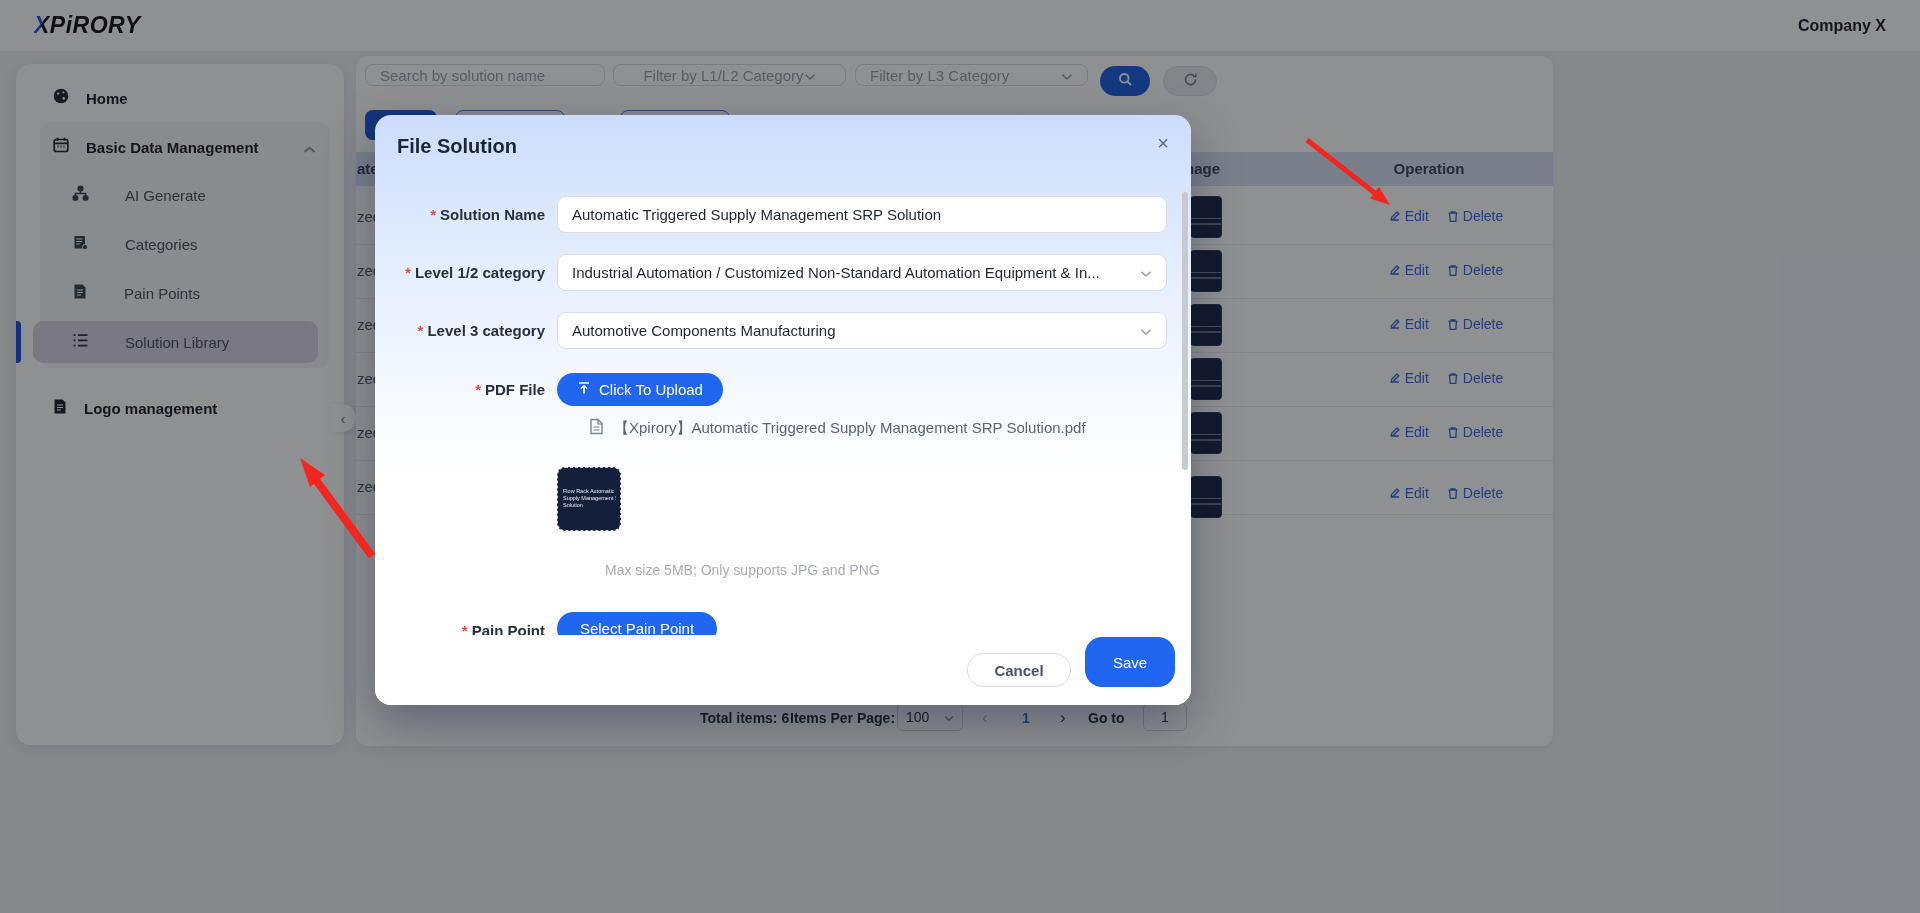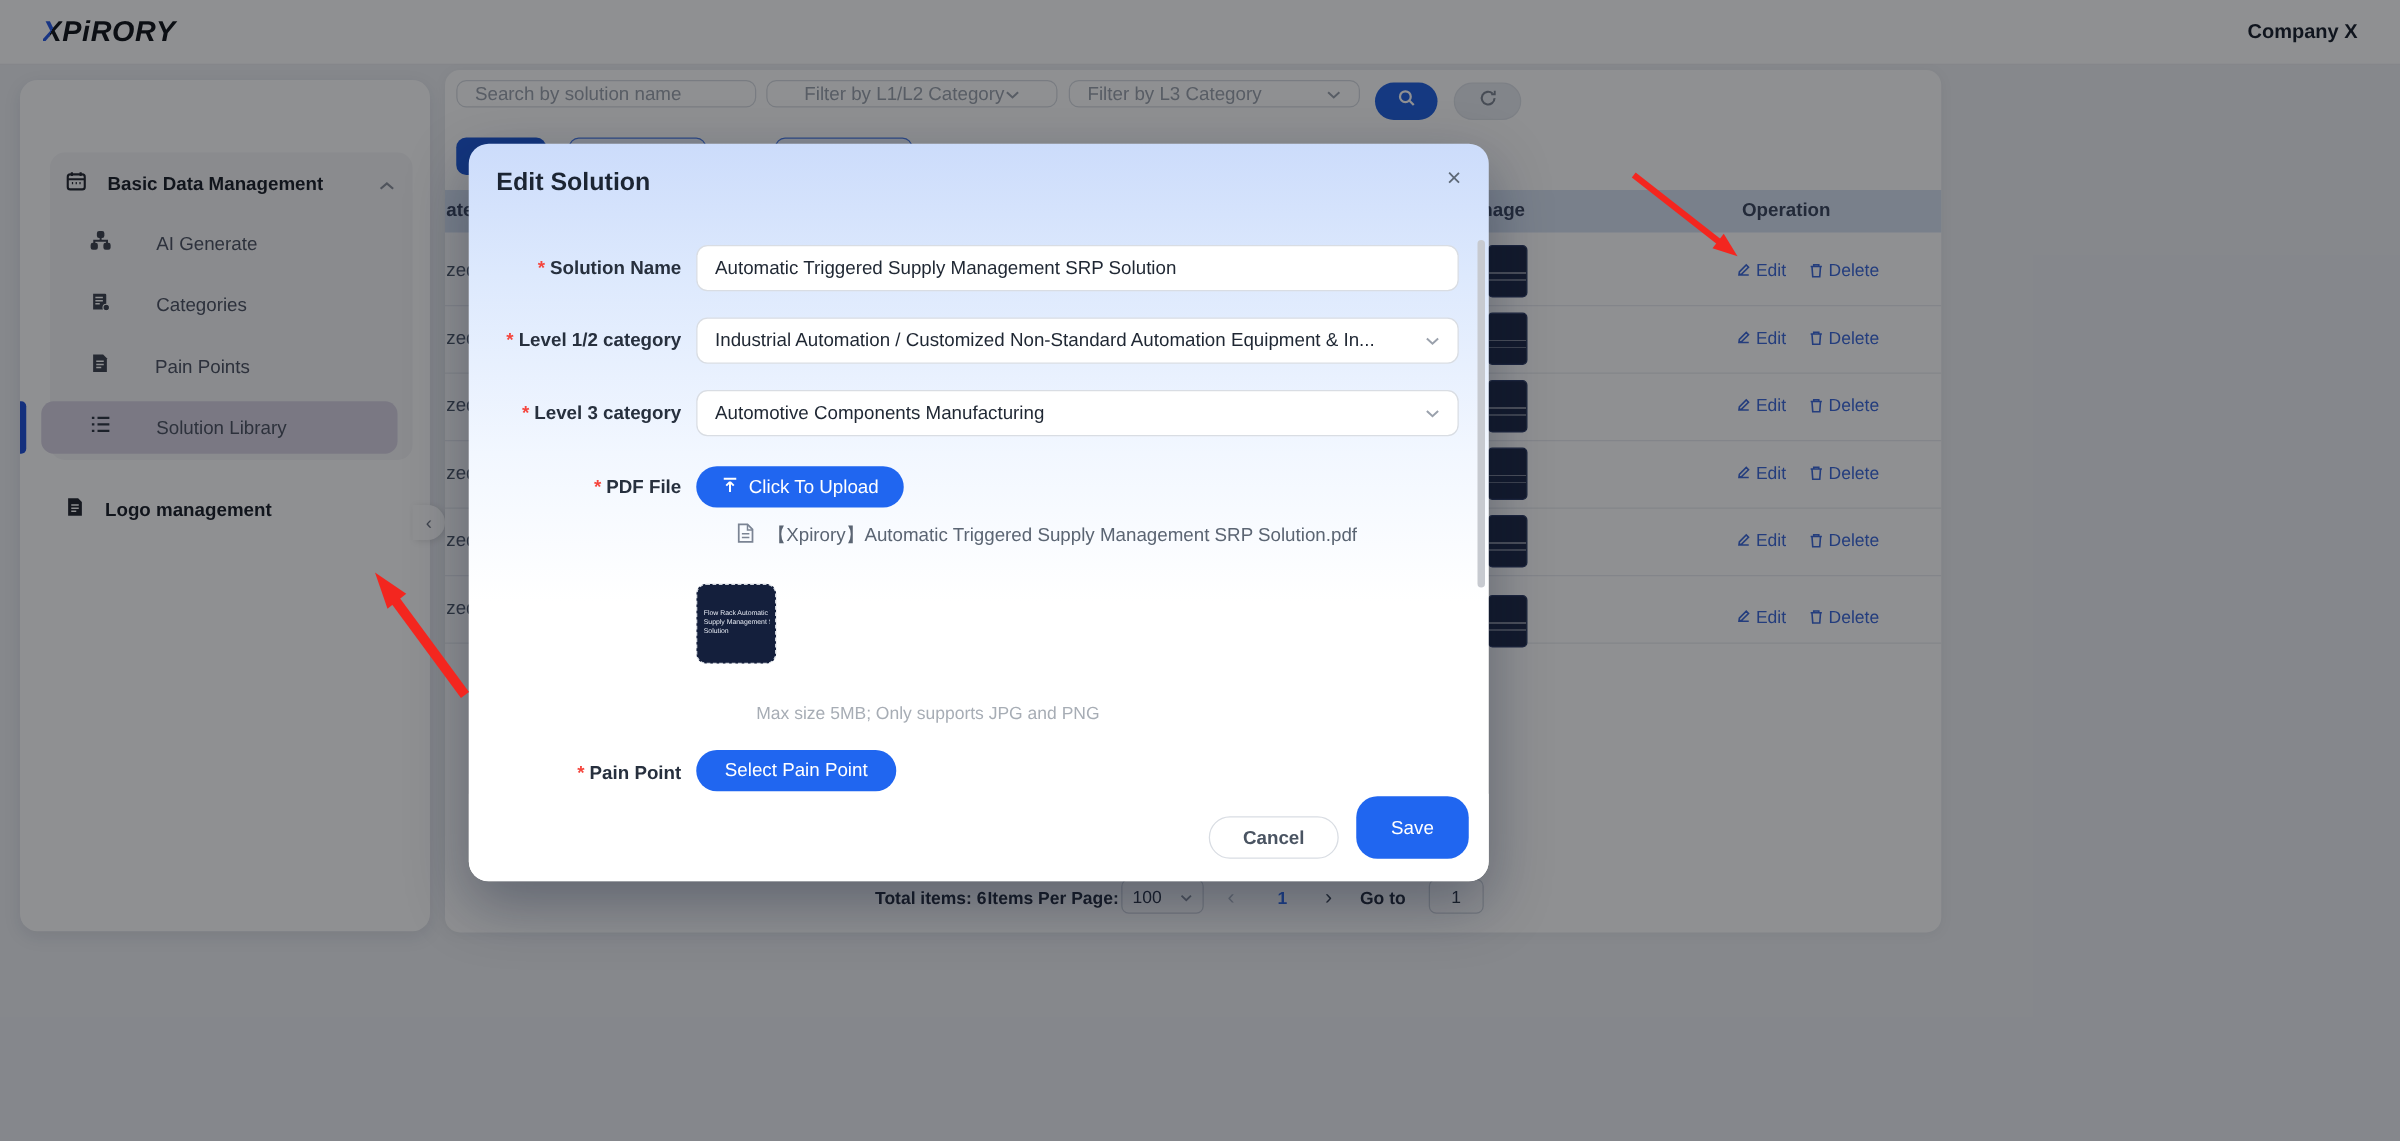"Home" div.sb-row { html: none -> <div> <span> <svg> <circle></circle> <circle></circle> <circle></circle> <circle></circle> </svg> </span> <span>Home</span> </div> }
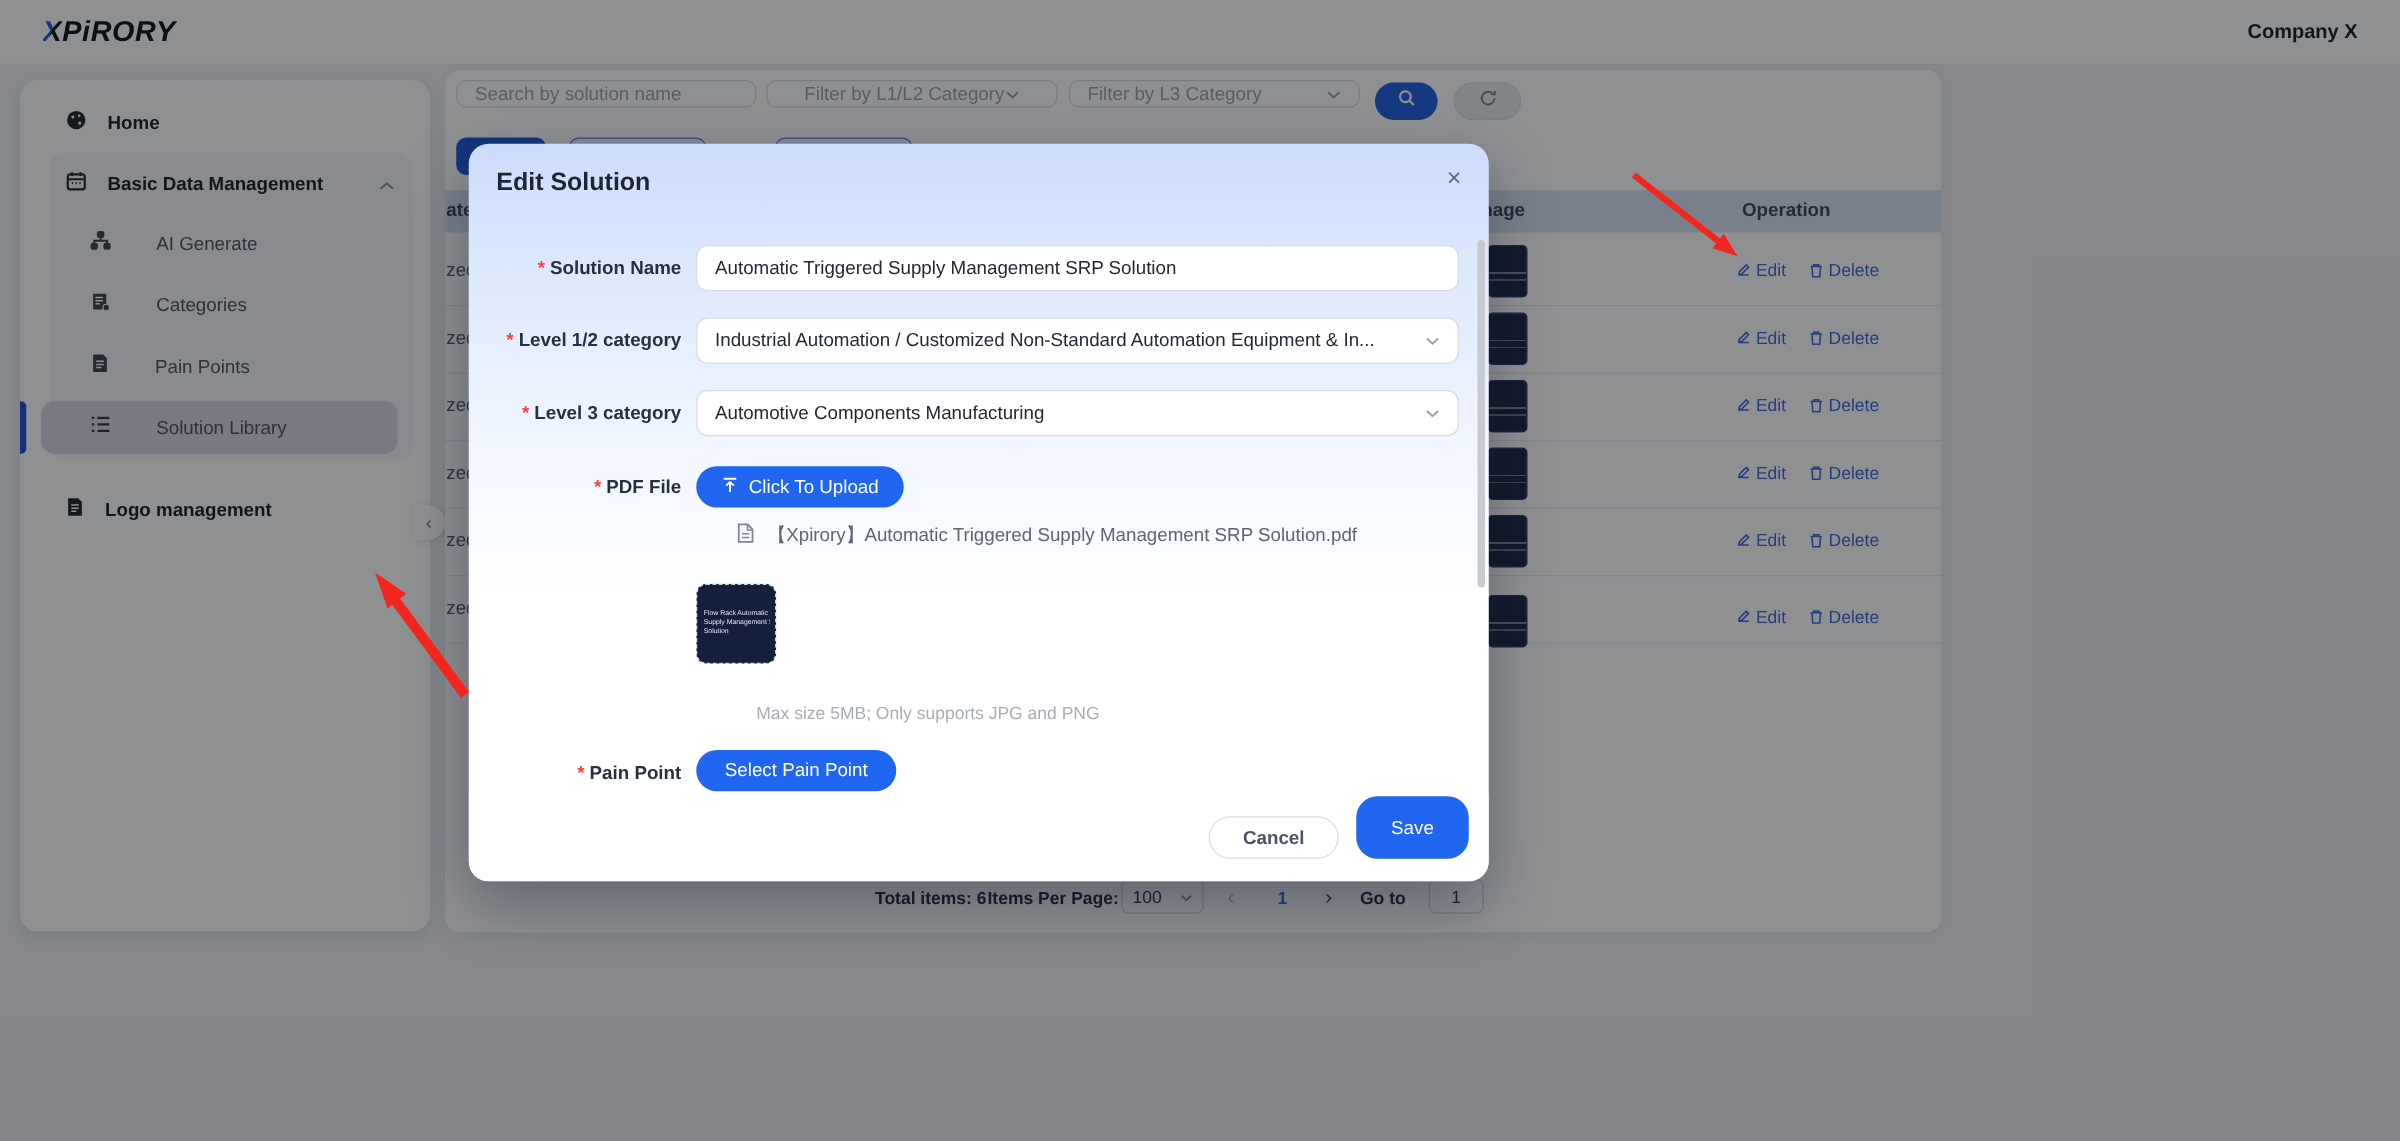"Edit Solution" div.m-title { text: Edit -> File }
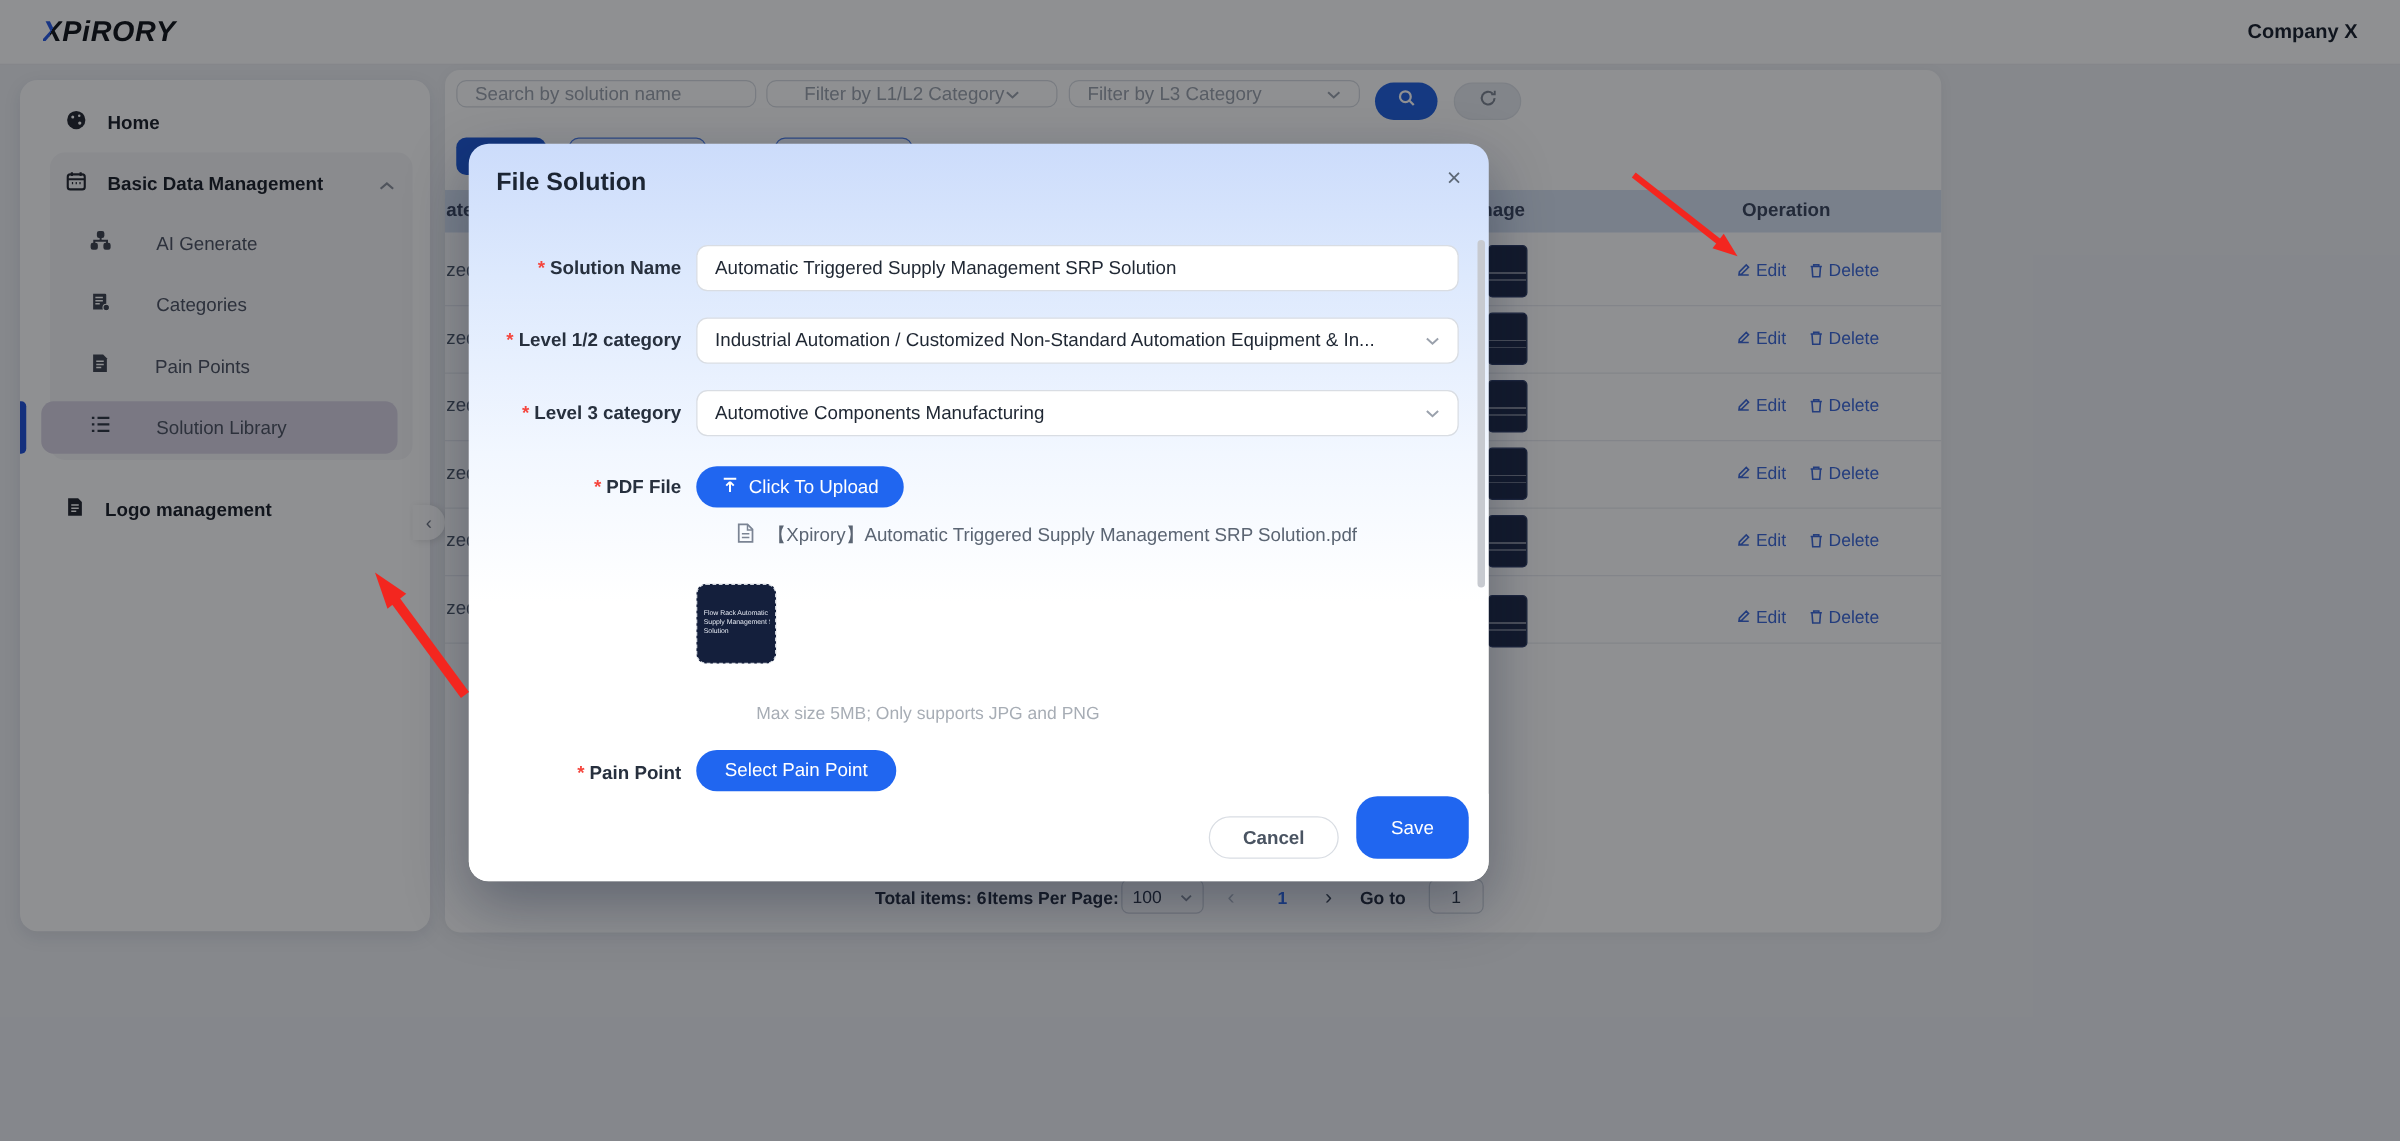"* Pain Point" div.m-row { top: 485px -> 497px }
